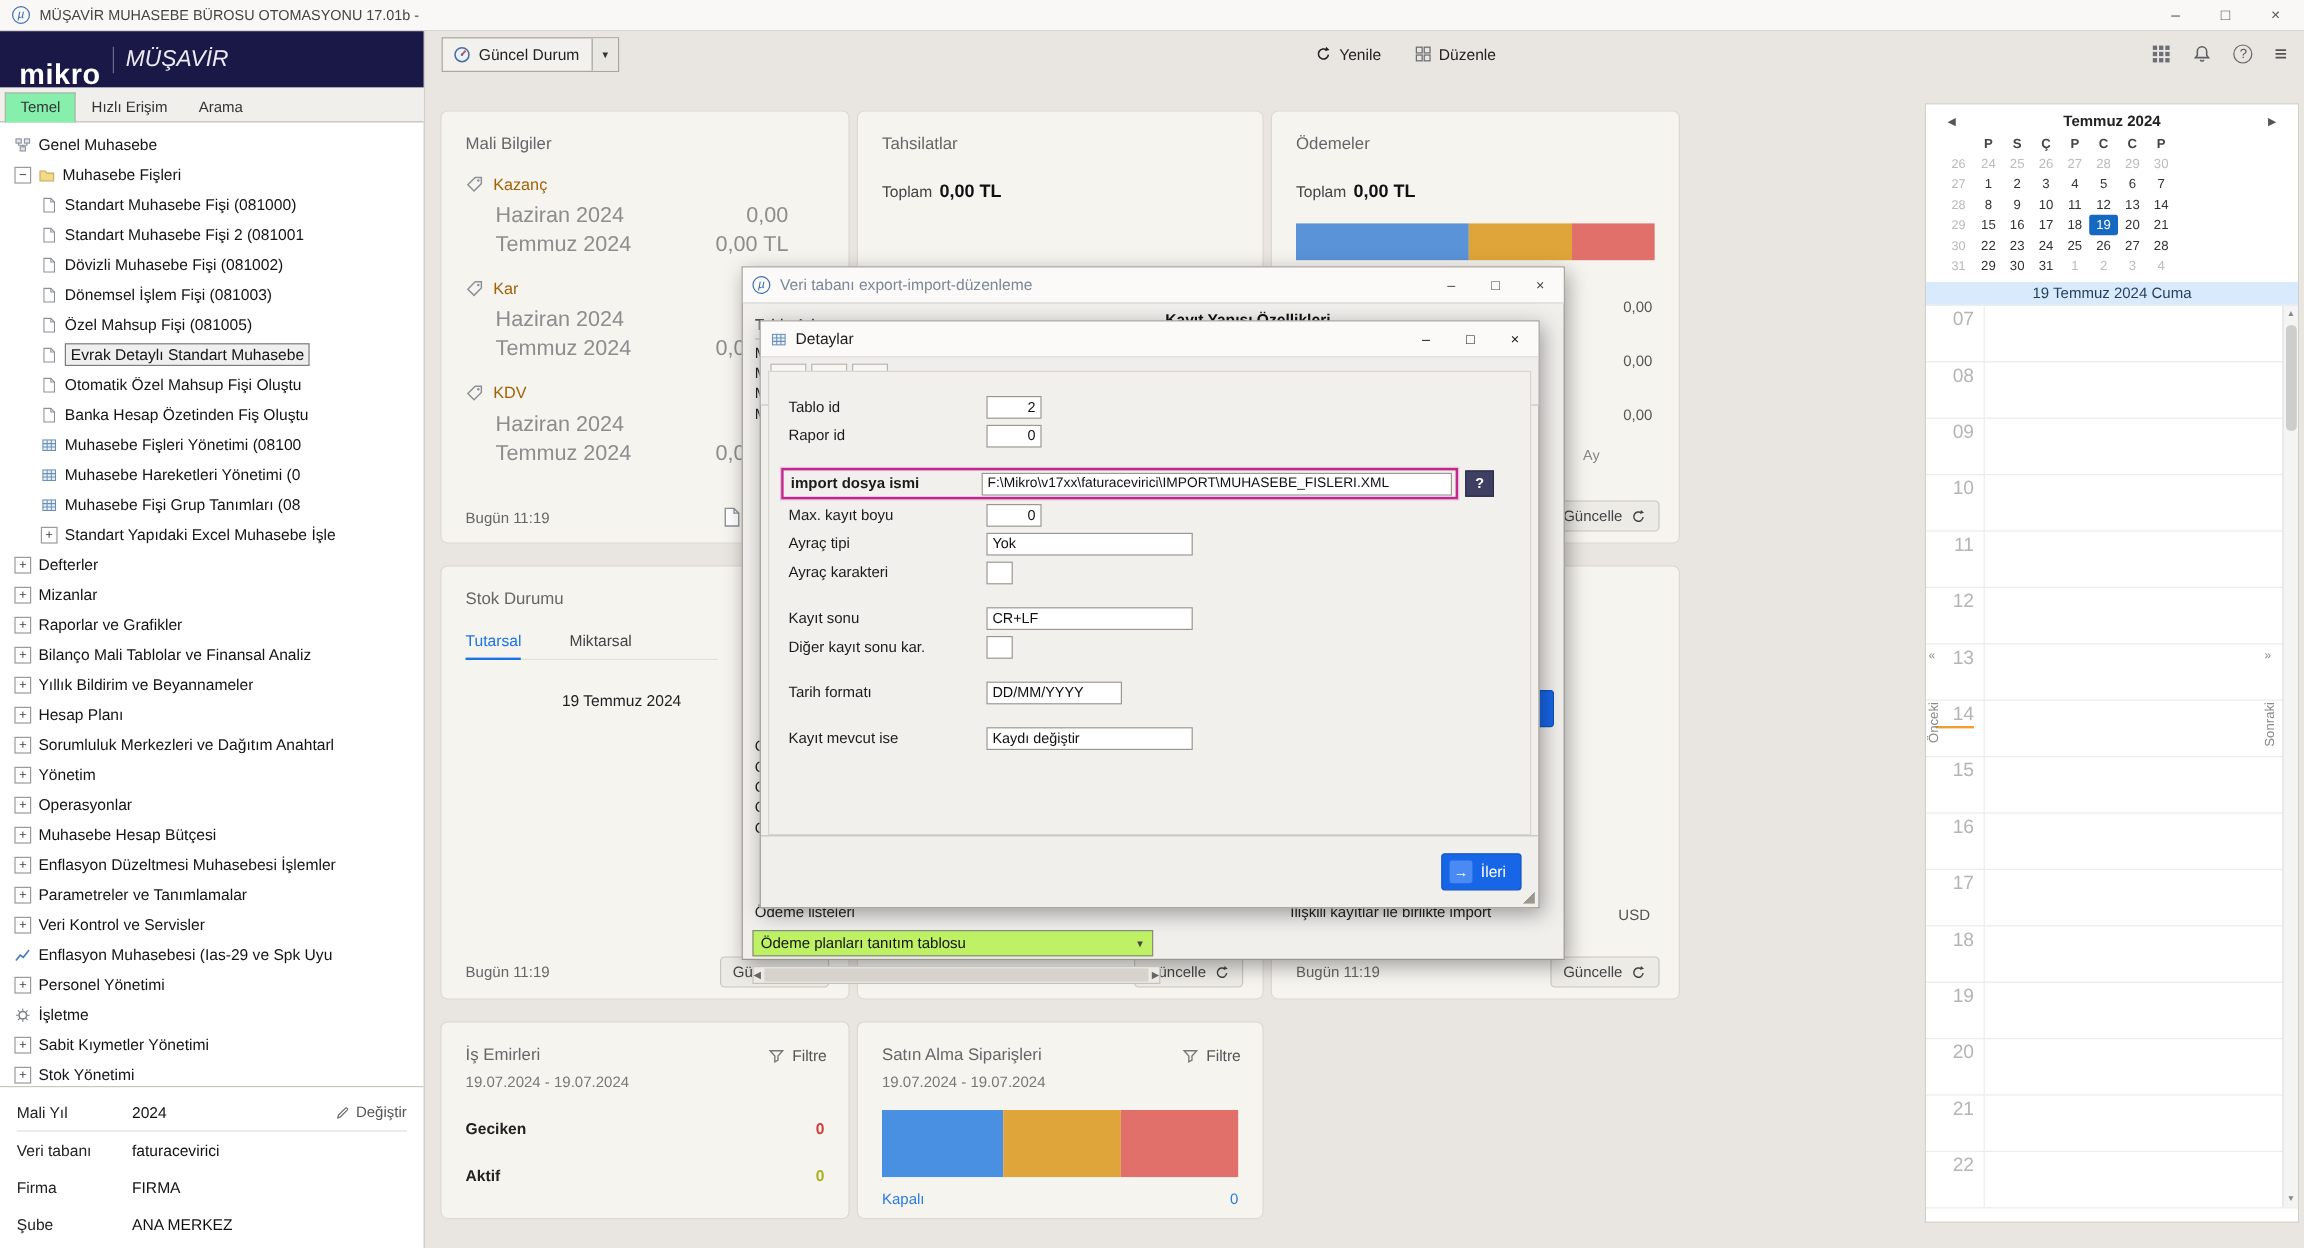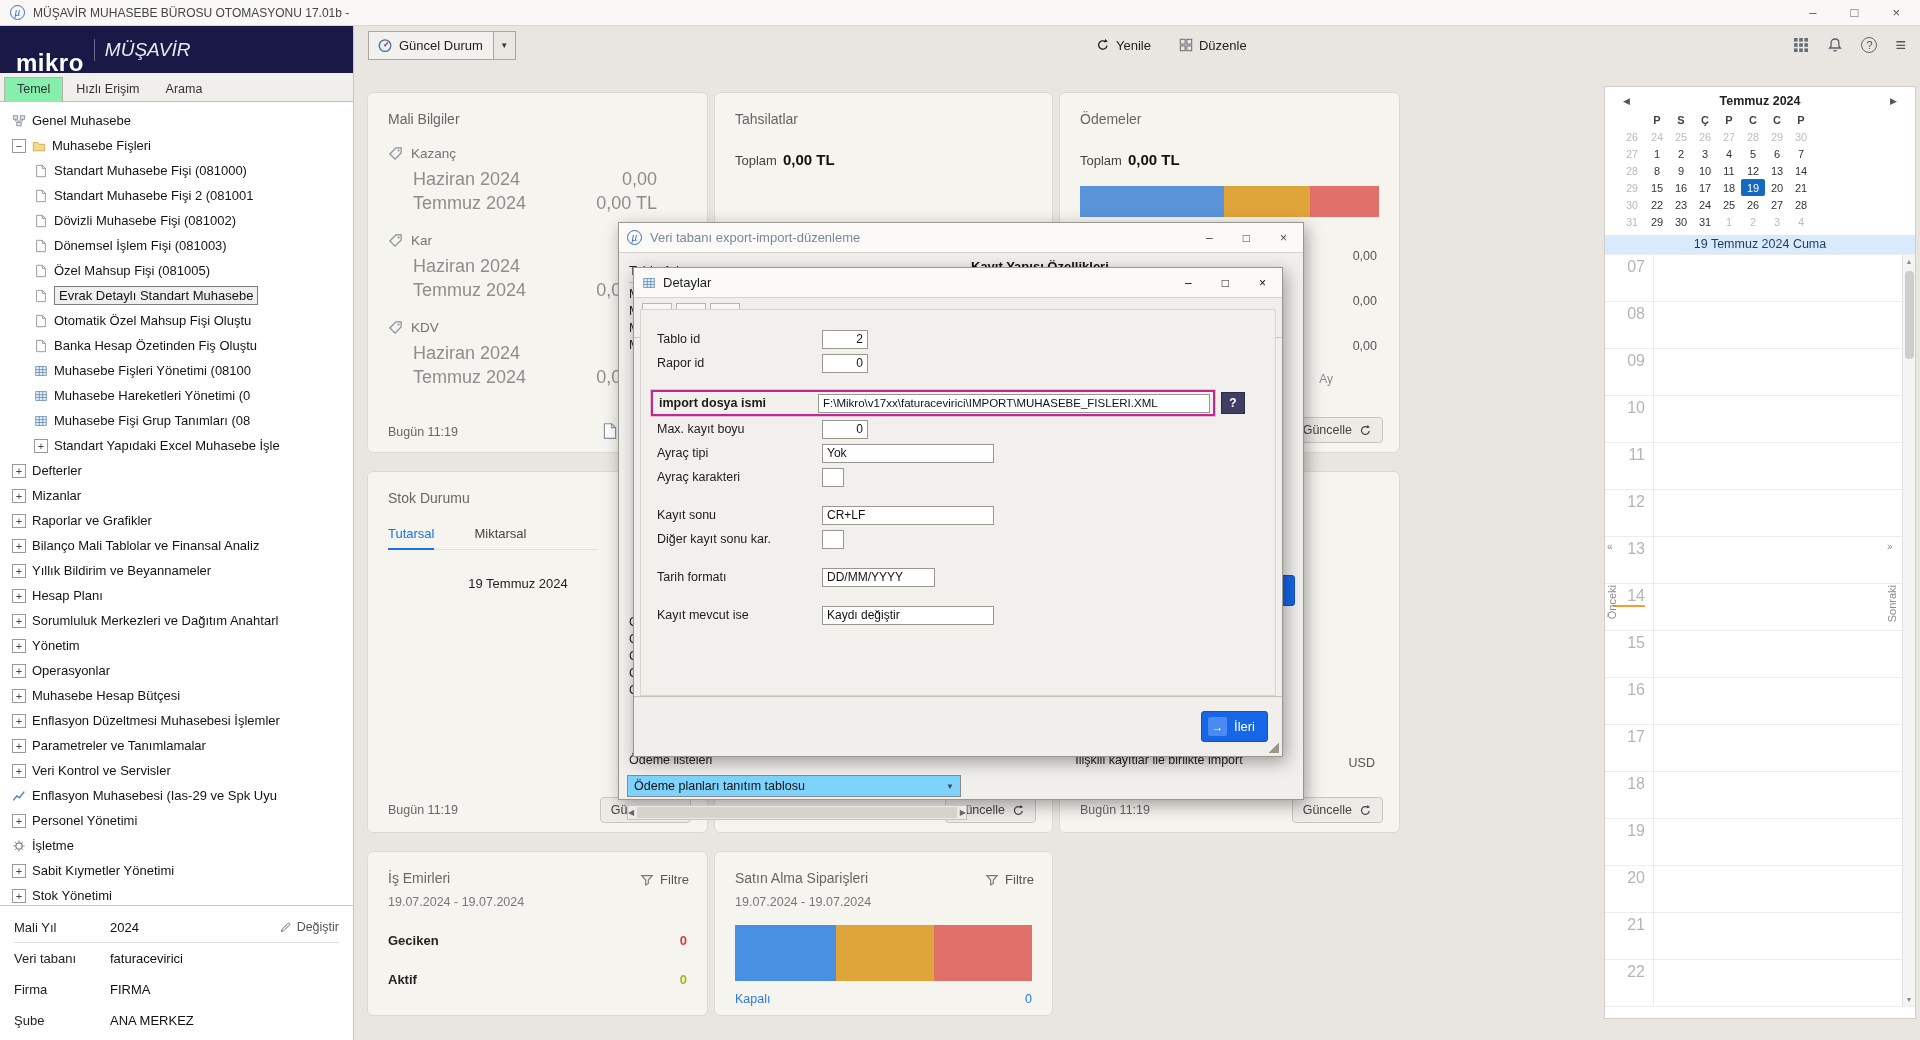"Kazanç" .mhead { color: #737373 -> #a16207 }
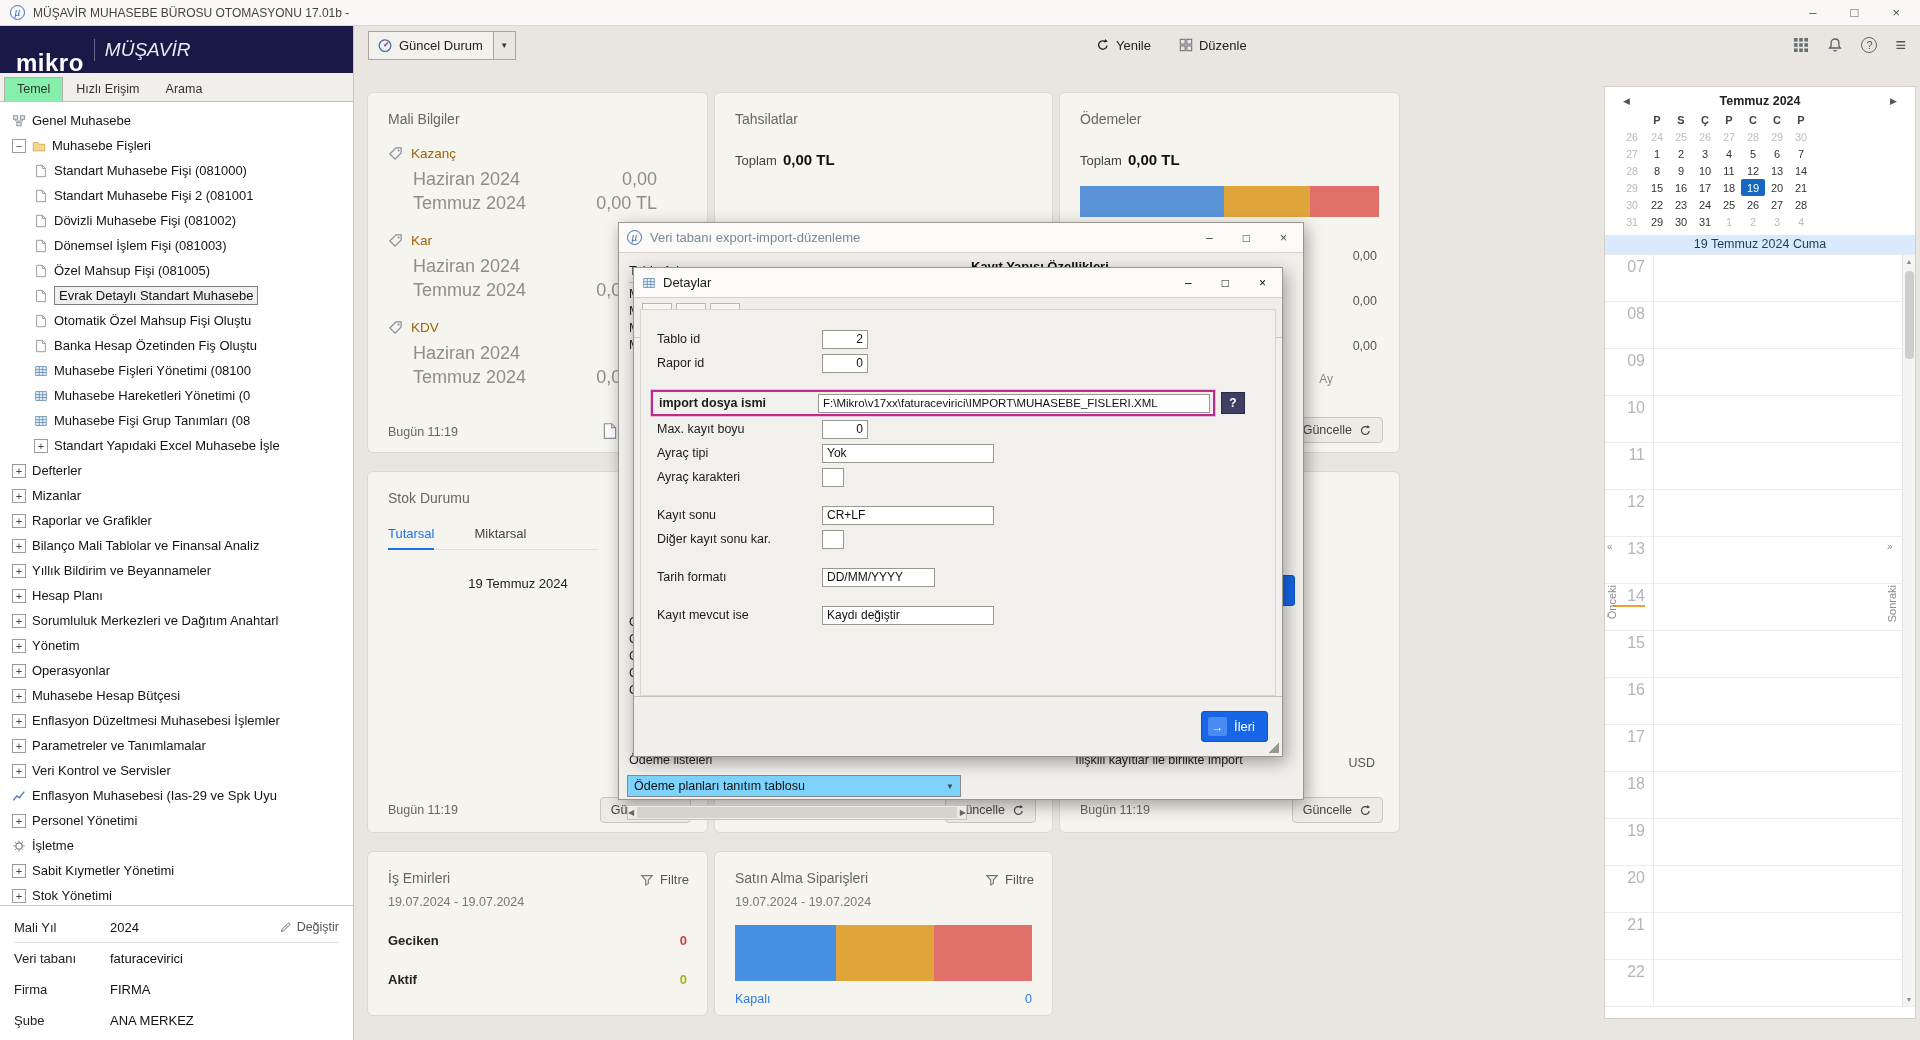"Ödeme planları tanıtım tablosu" .d1-dd { background: #7dd3fc -> #bef264 }
